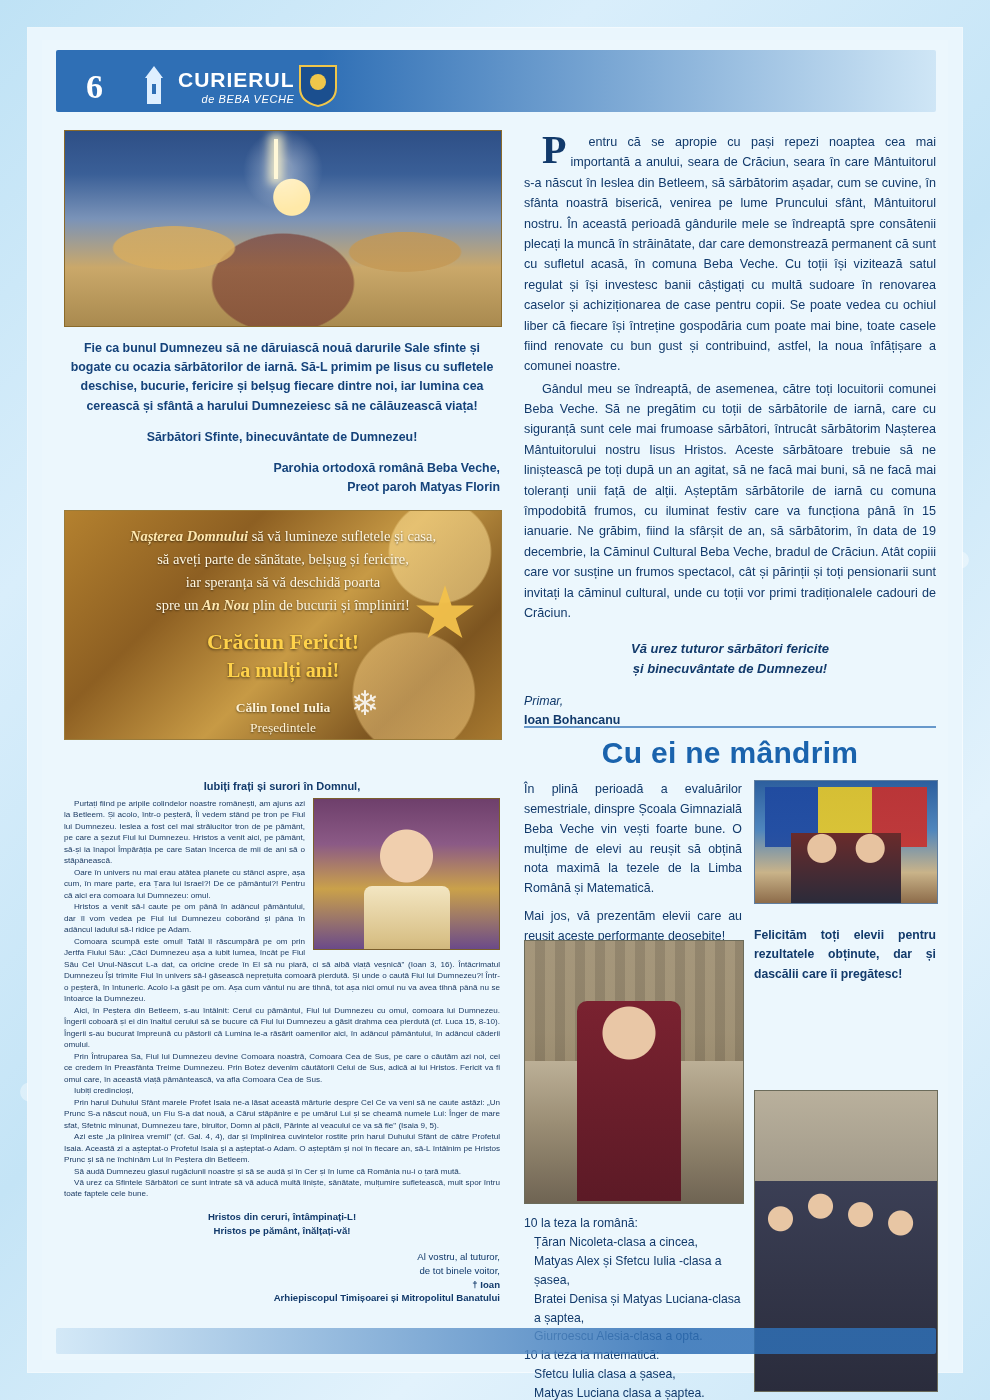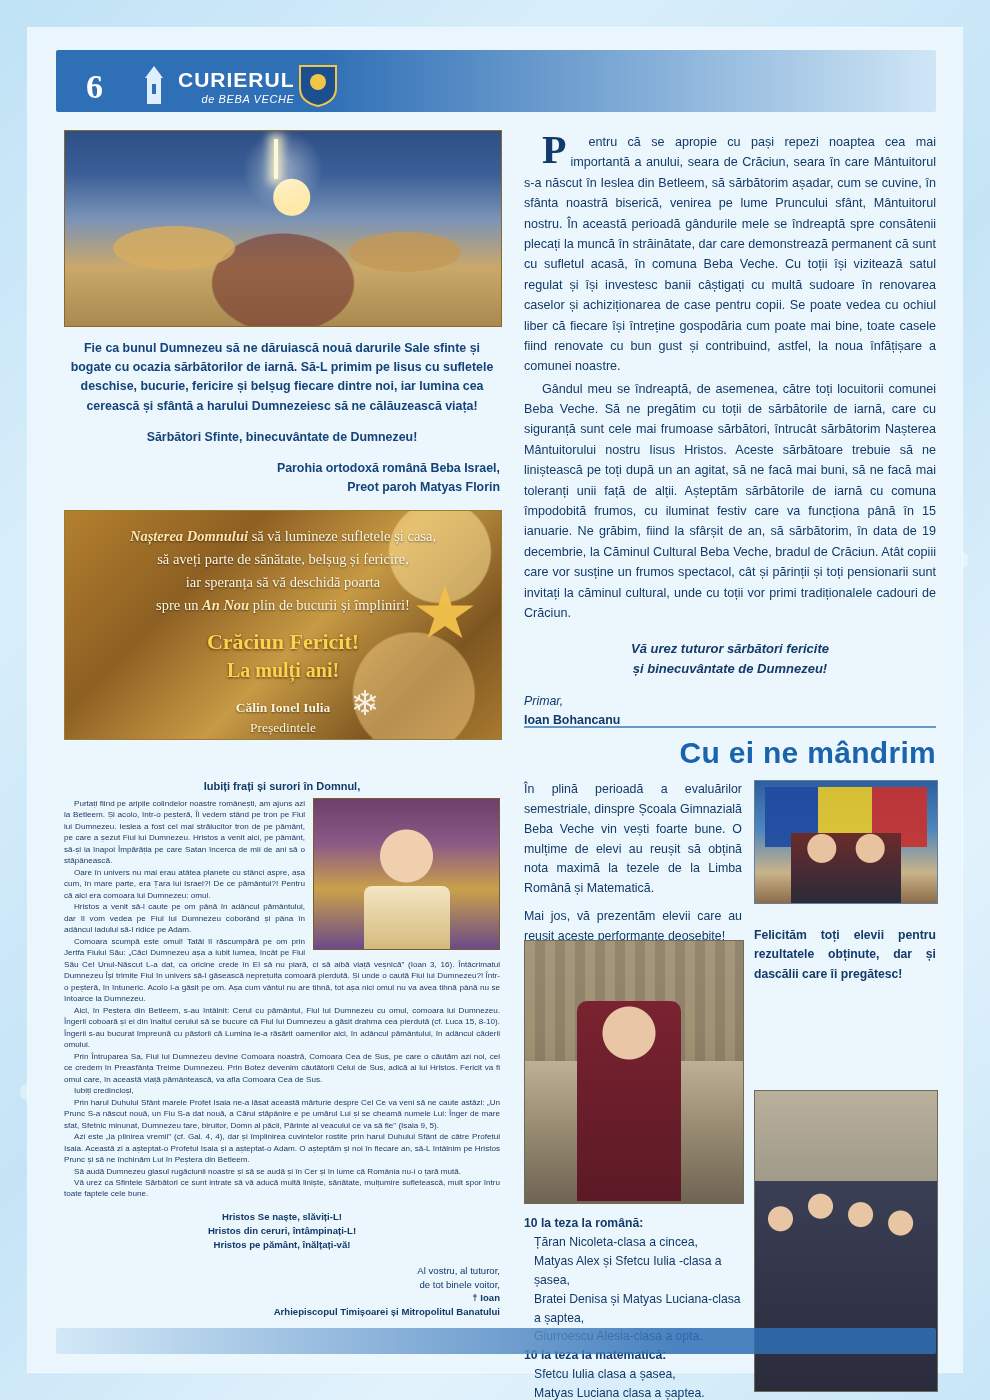"Parohia ortodoxă română Beba Israel," div { text: Israel -> Veche }
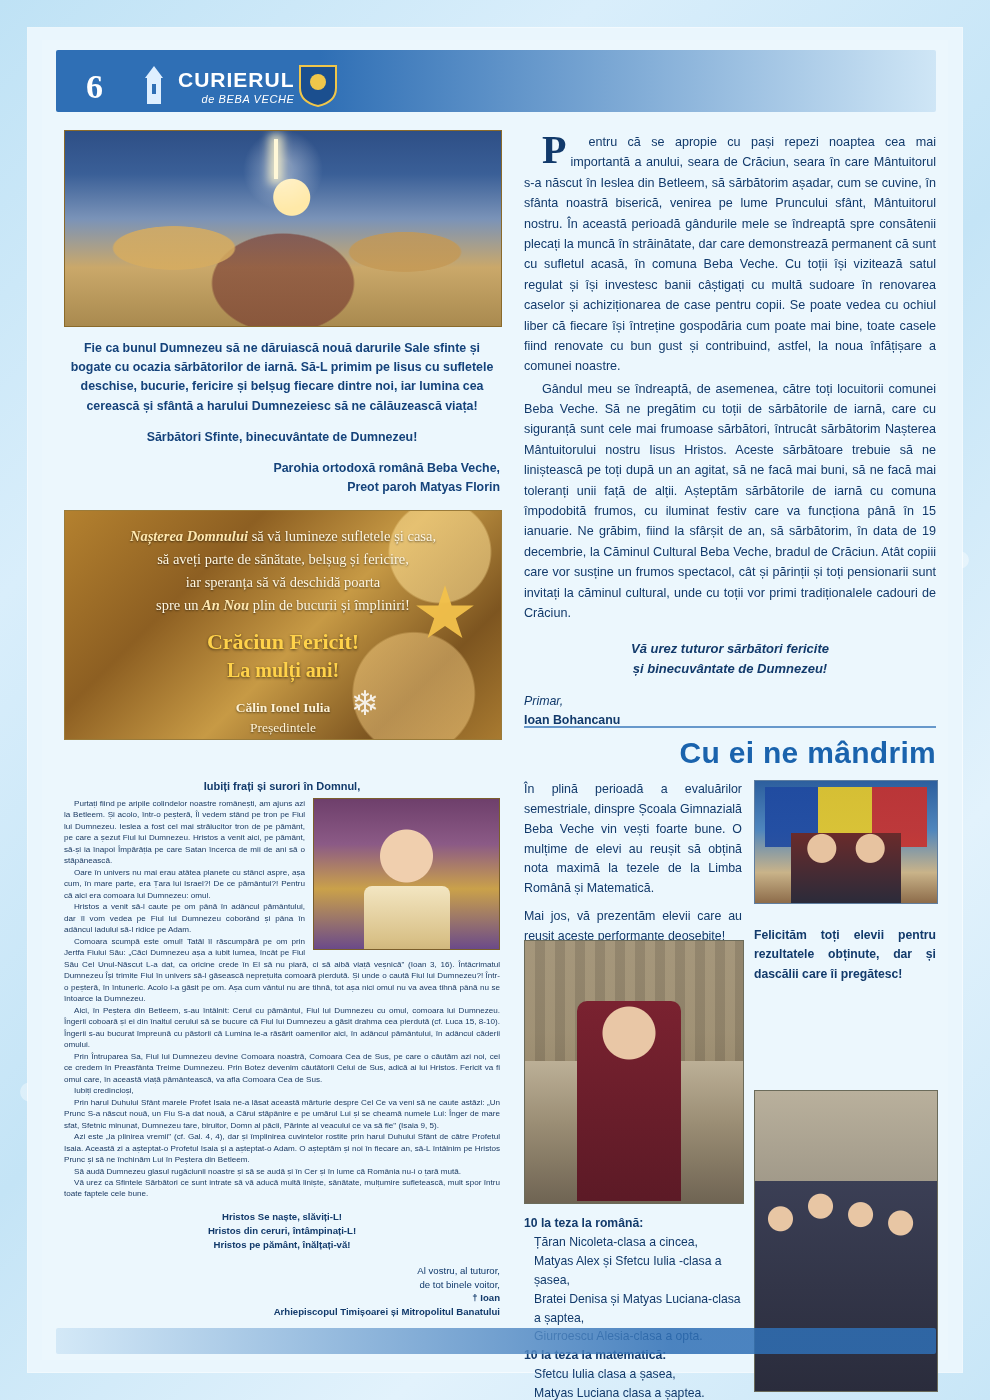"Cu ei ne mândrim" .sec-title { text-align: right -> center }
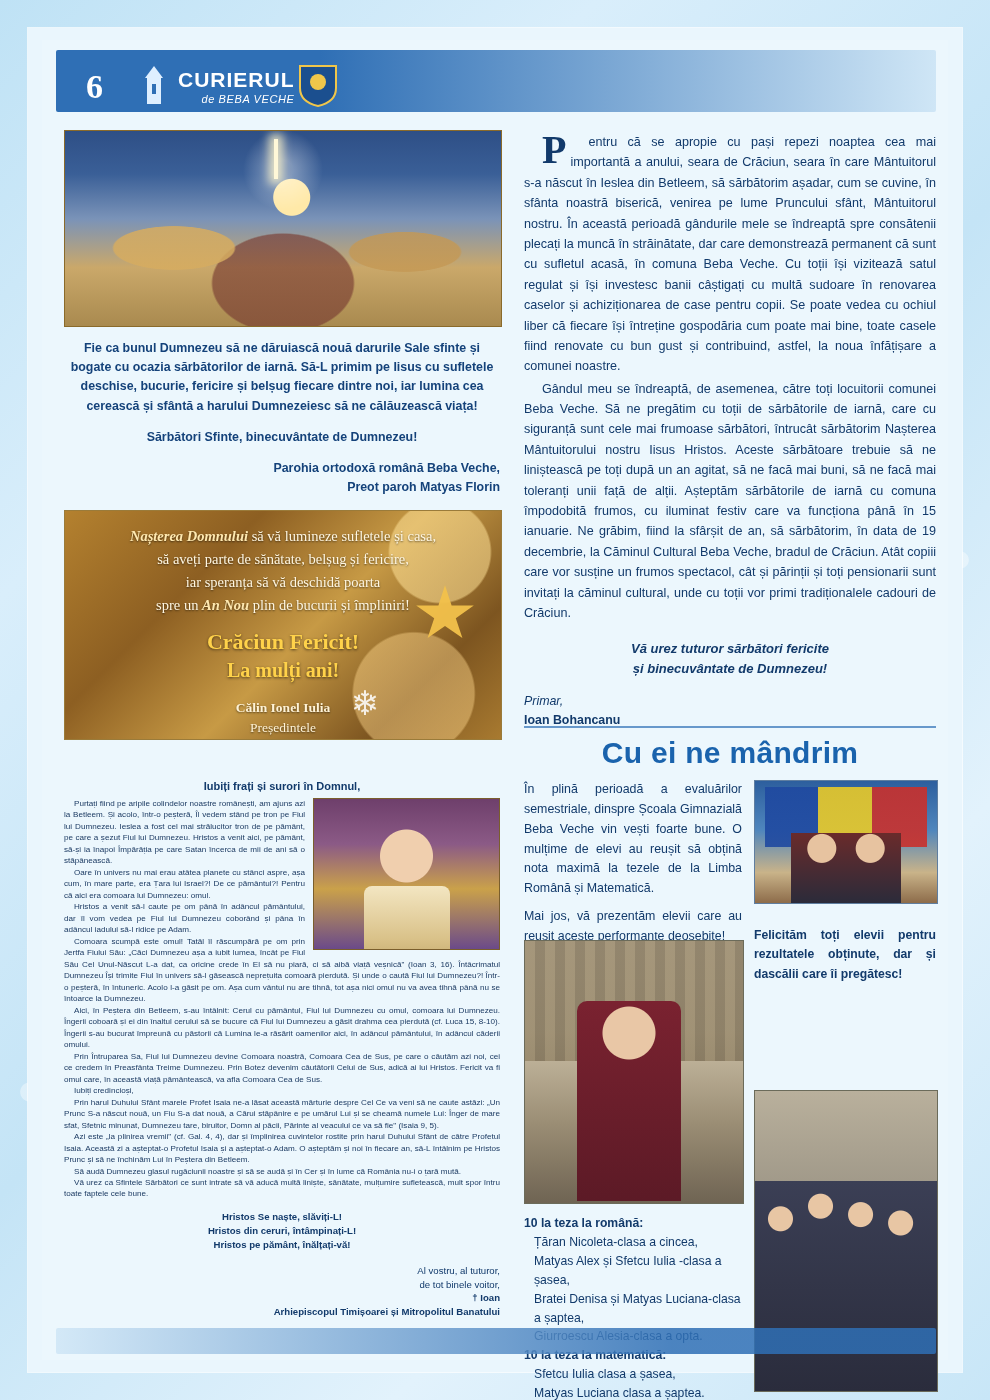"Hristos Se naște, slăviți-L!" div { html: <div>Hristos Se naște, slăviți-L!</div> -> none }
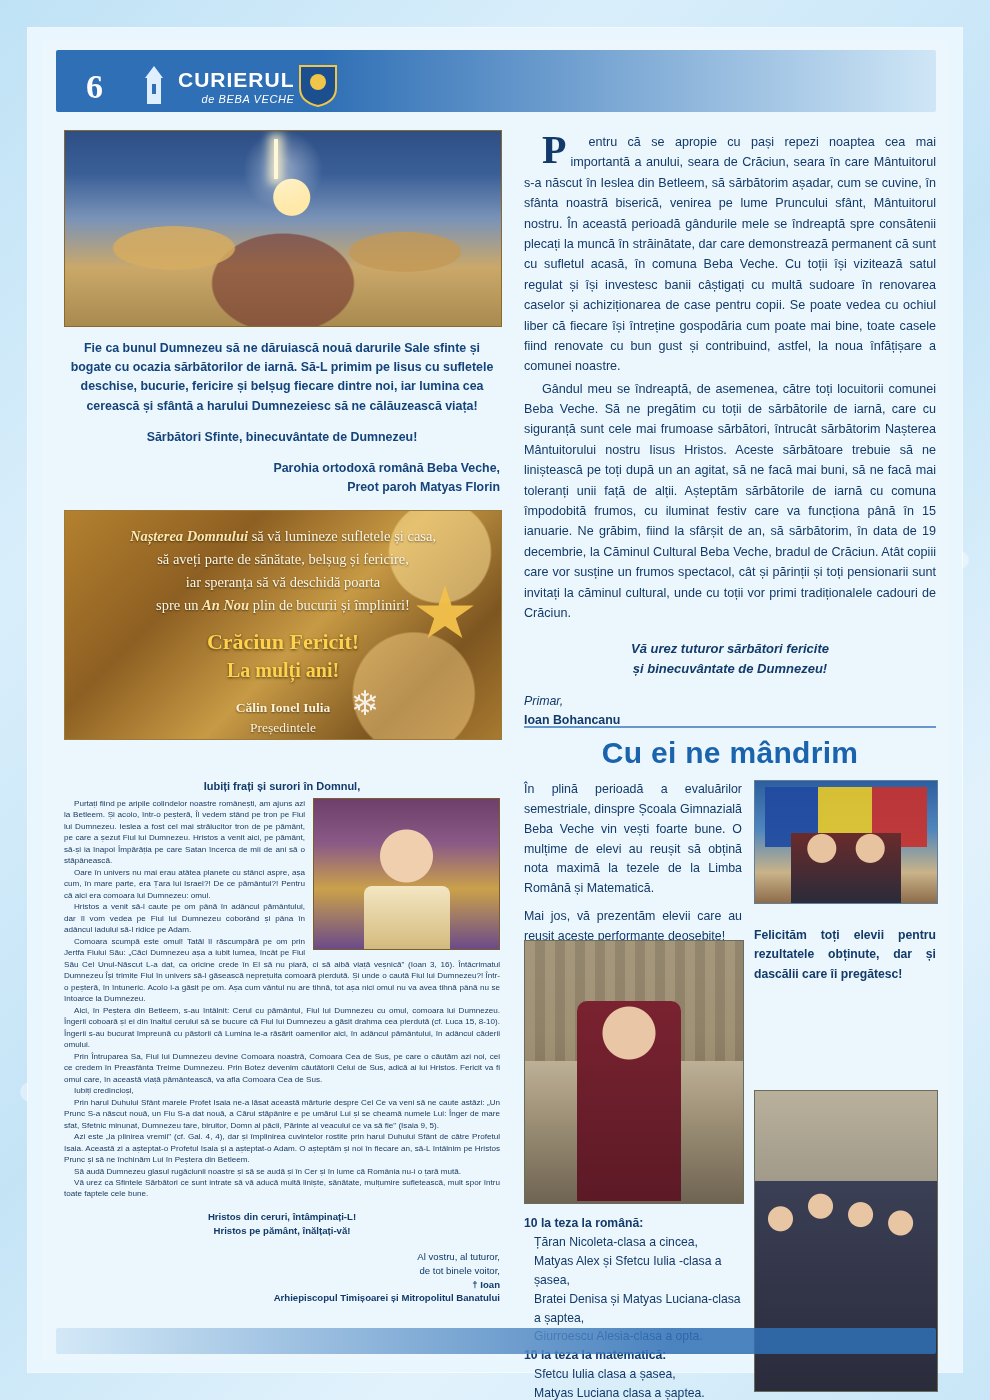"10 la teza la română:" .results .h { font-weight: bold -> normal }
